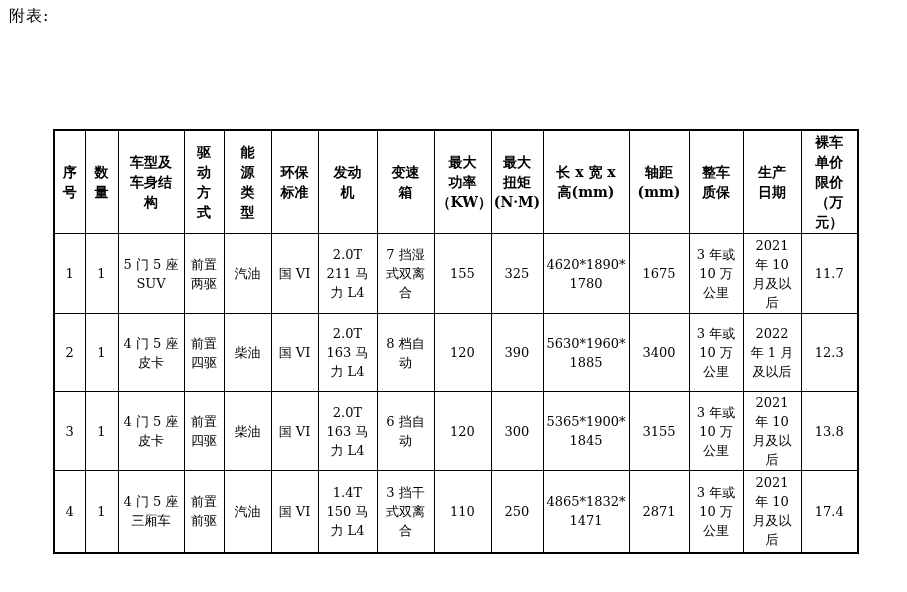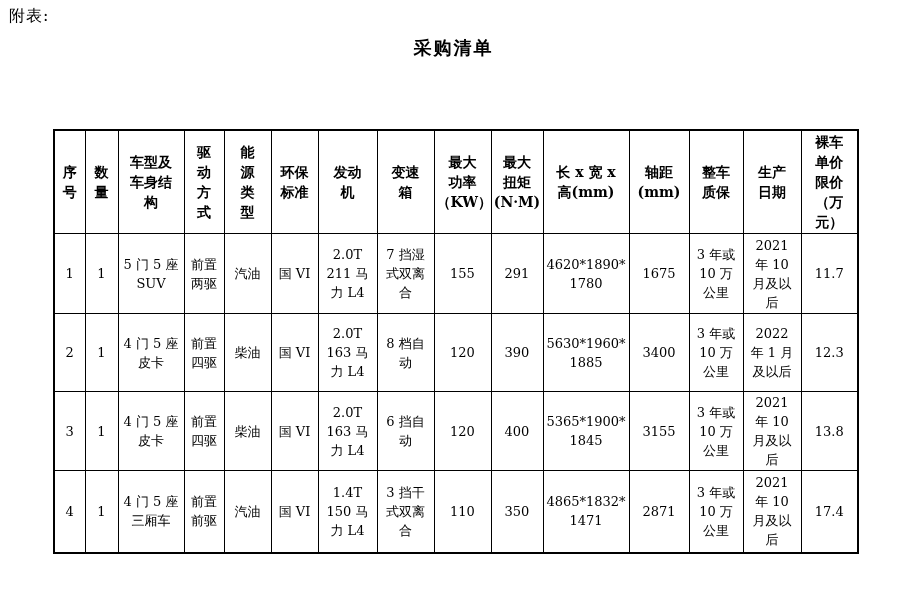"采购清单" div.title { html: <div>采购清单</div> -> none }
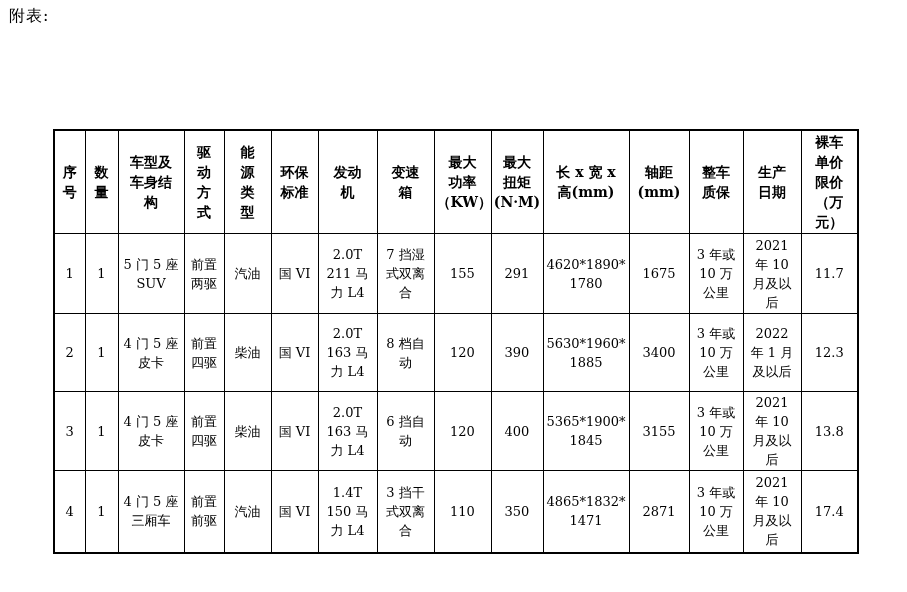"291" td { text: 291 -> 325 }
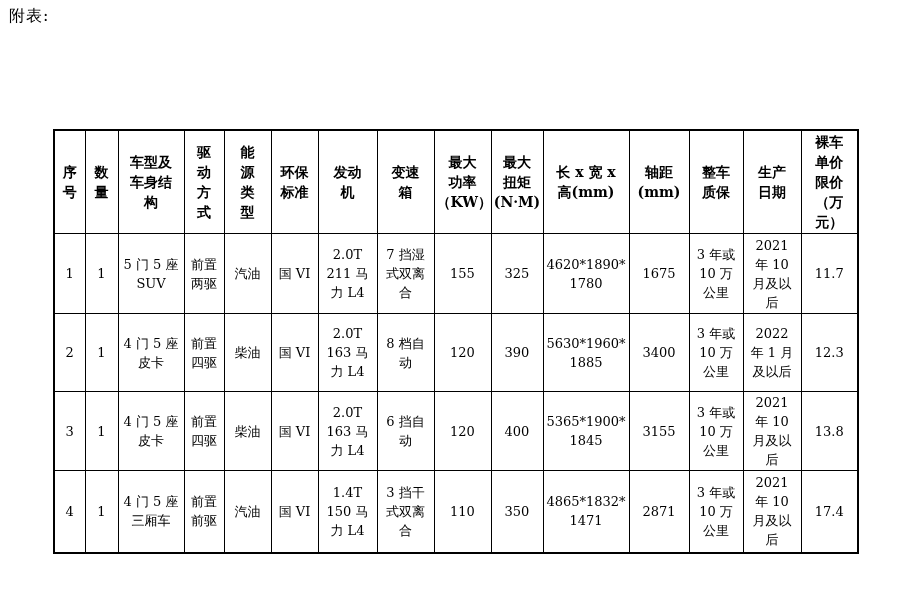"400" td { text: 400 -> 300 }
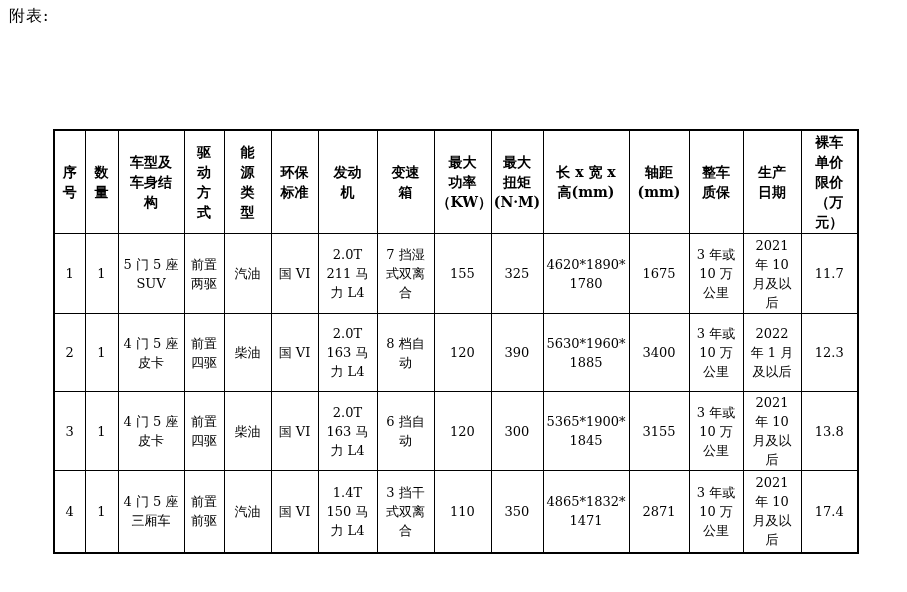"350" td { text: 350 -> 250 }
